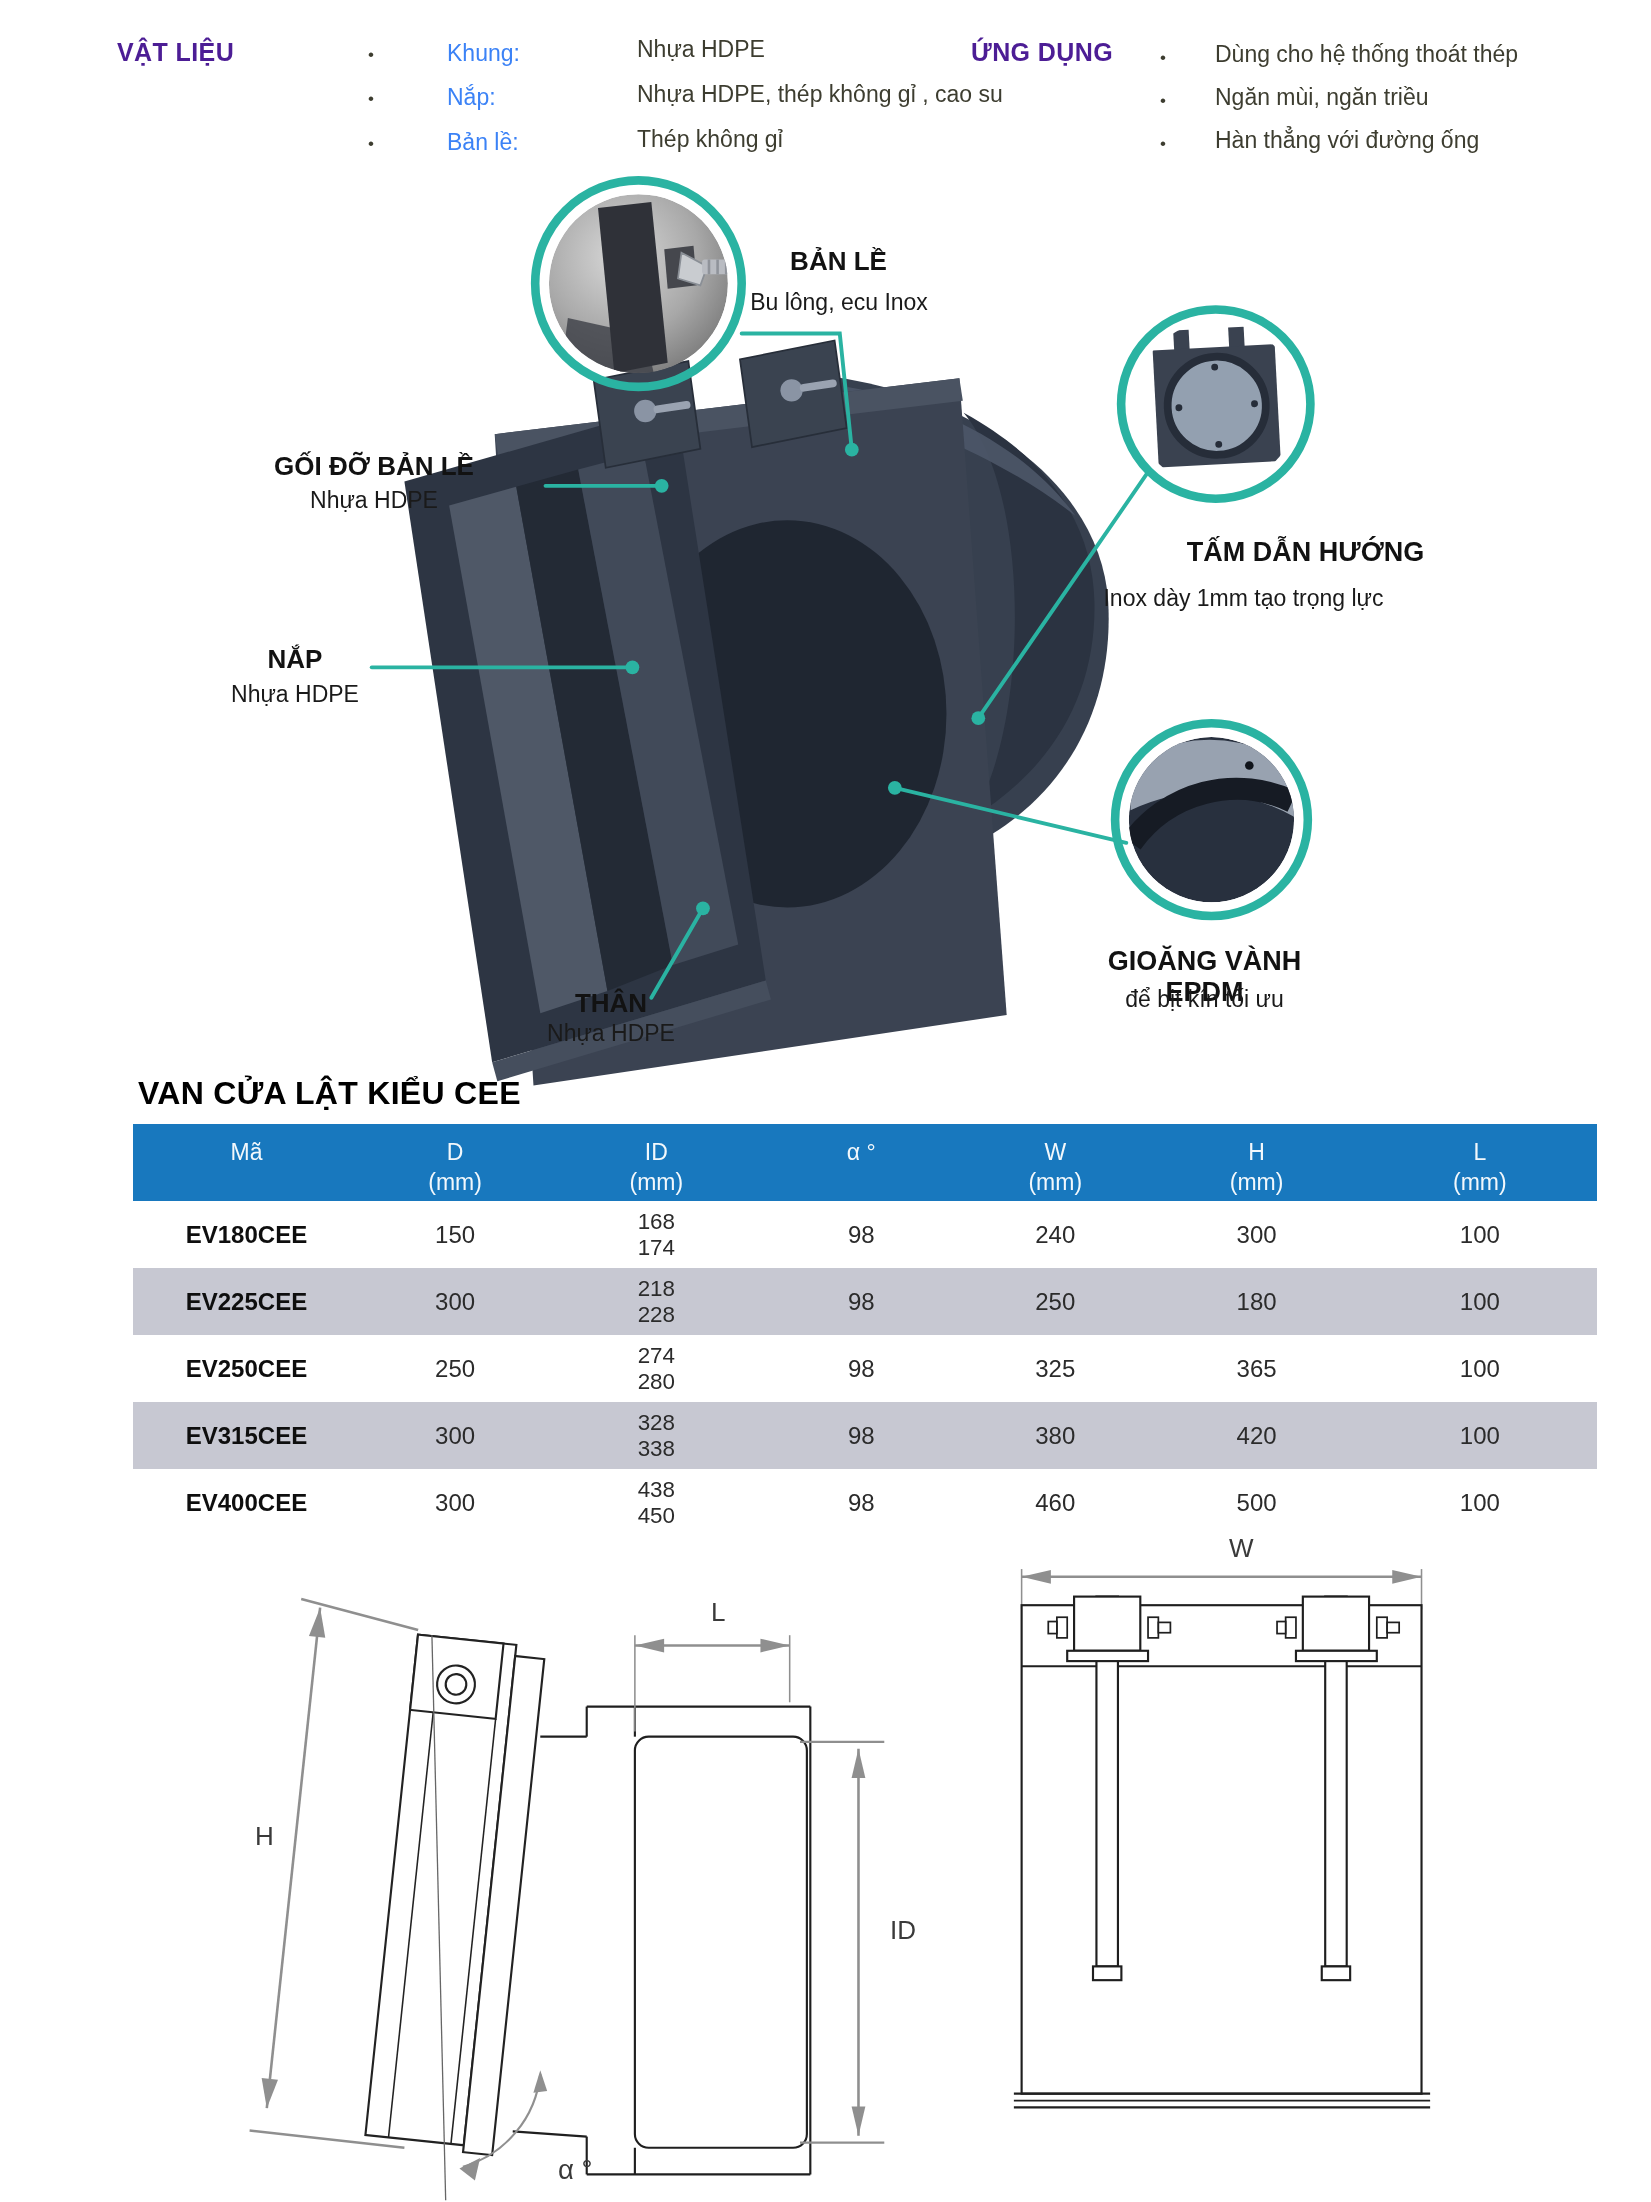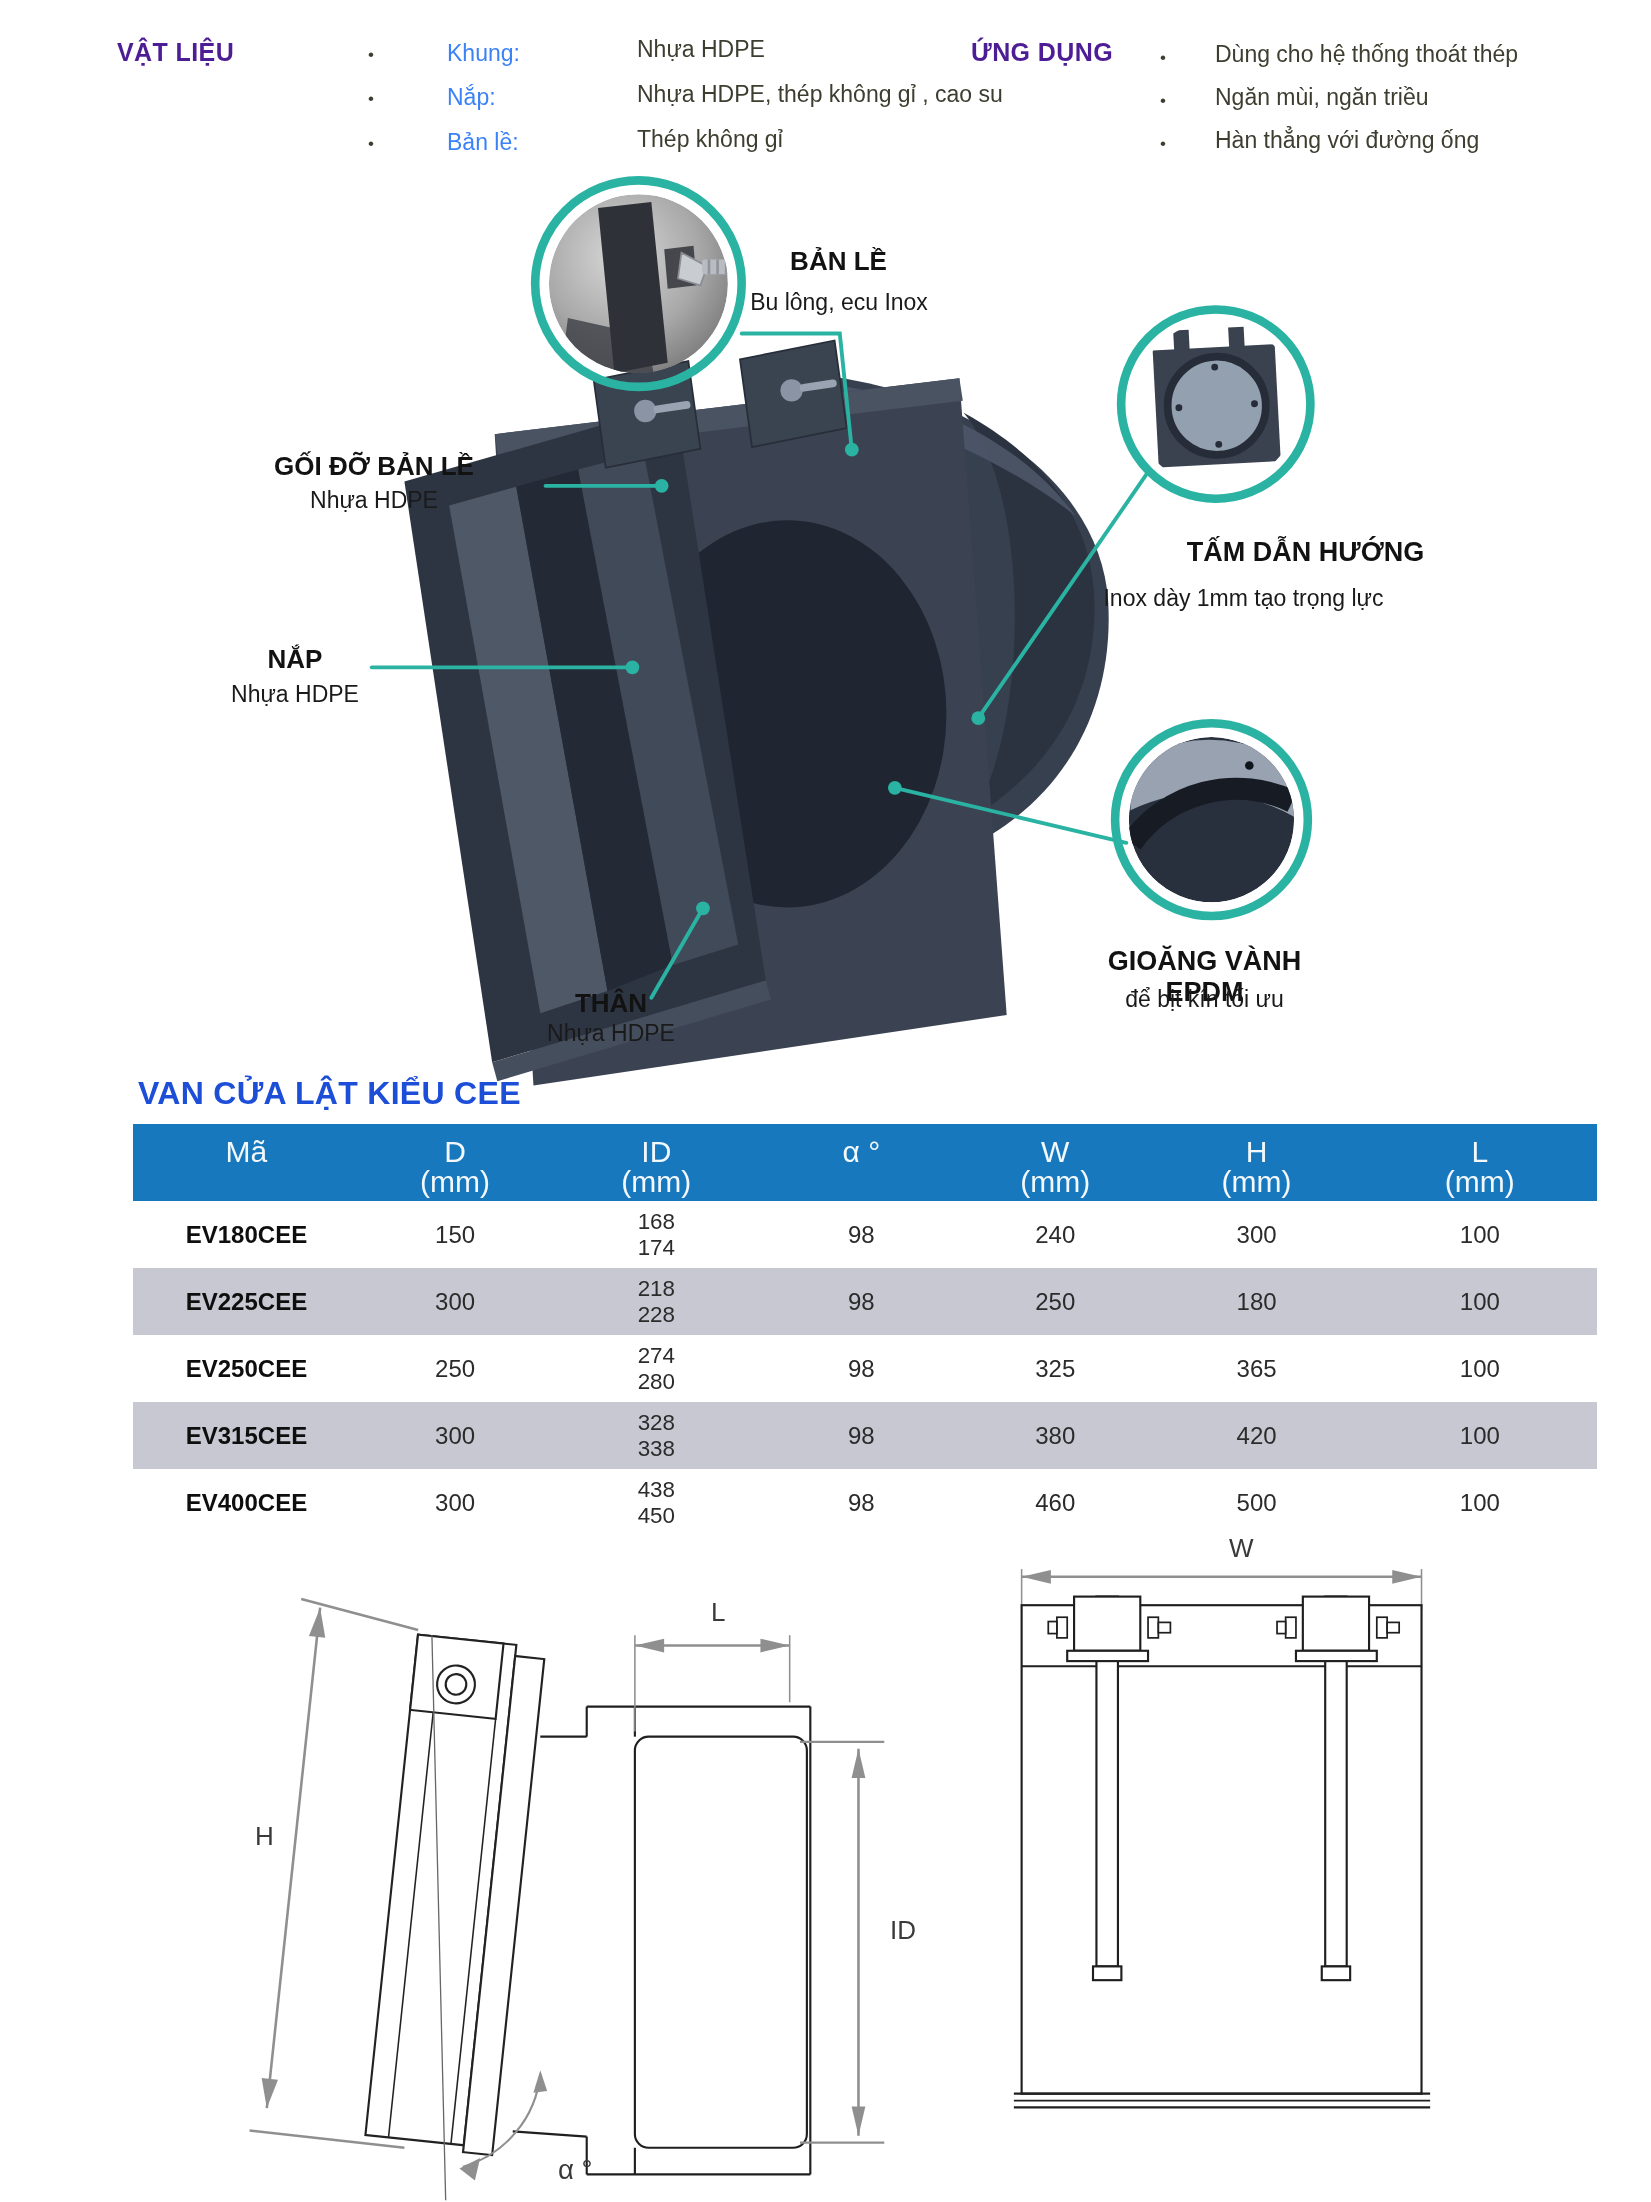"VAN CỬA LẬT KIỂU CEE" .table-title { color: #1d4ed8 -> #000000 }
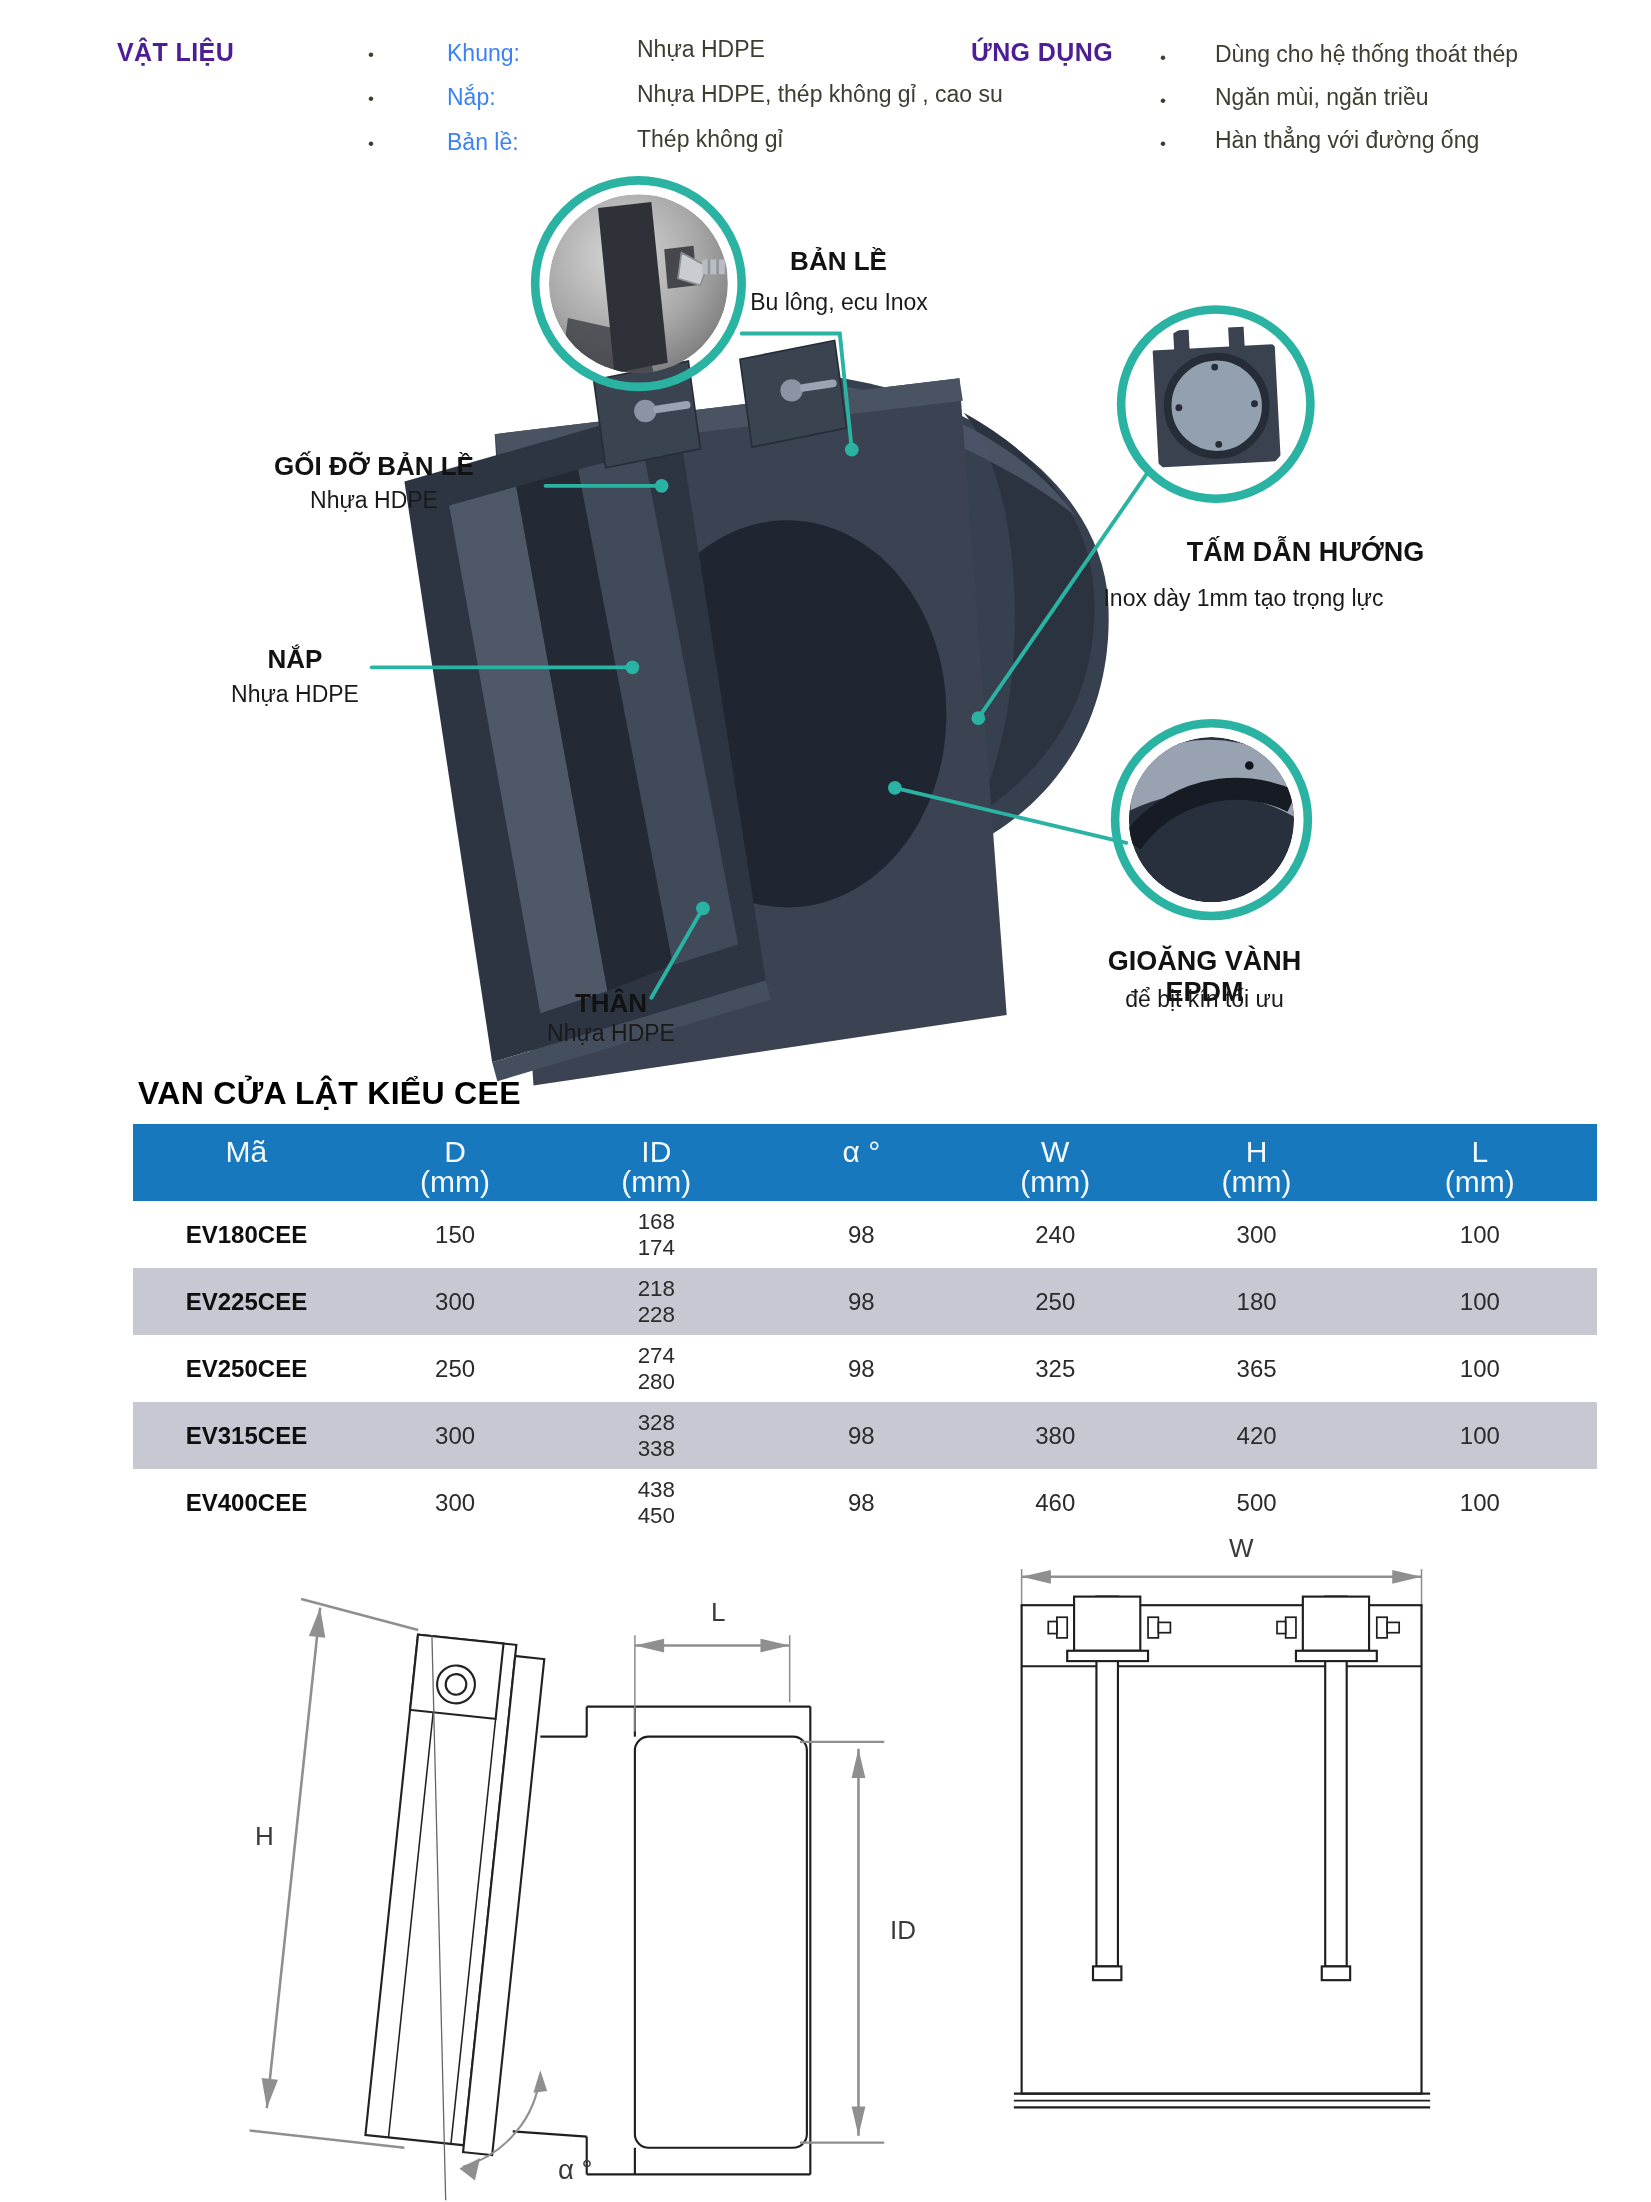"Mã" .th { font-size: 30px -> 23px }
